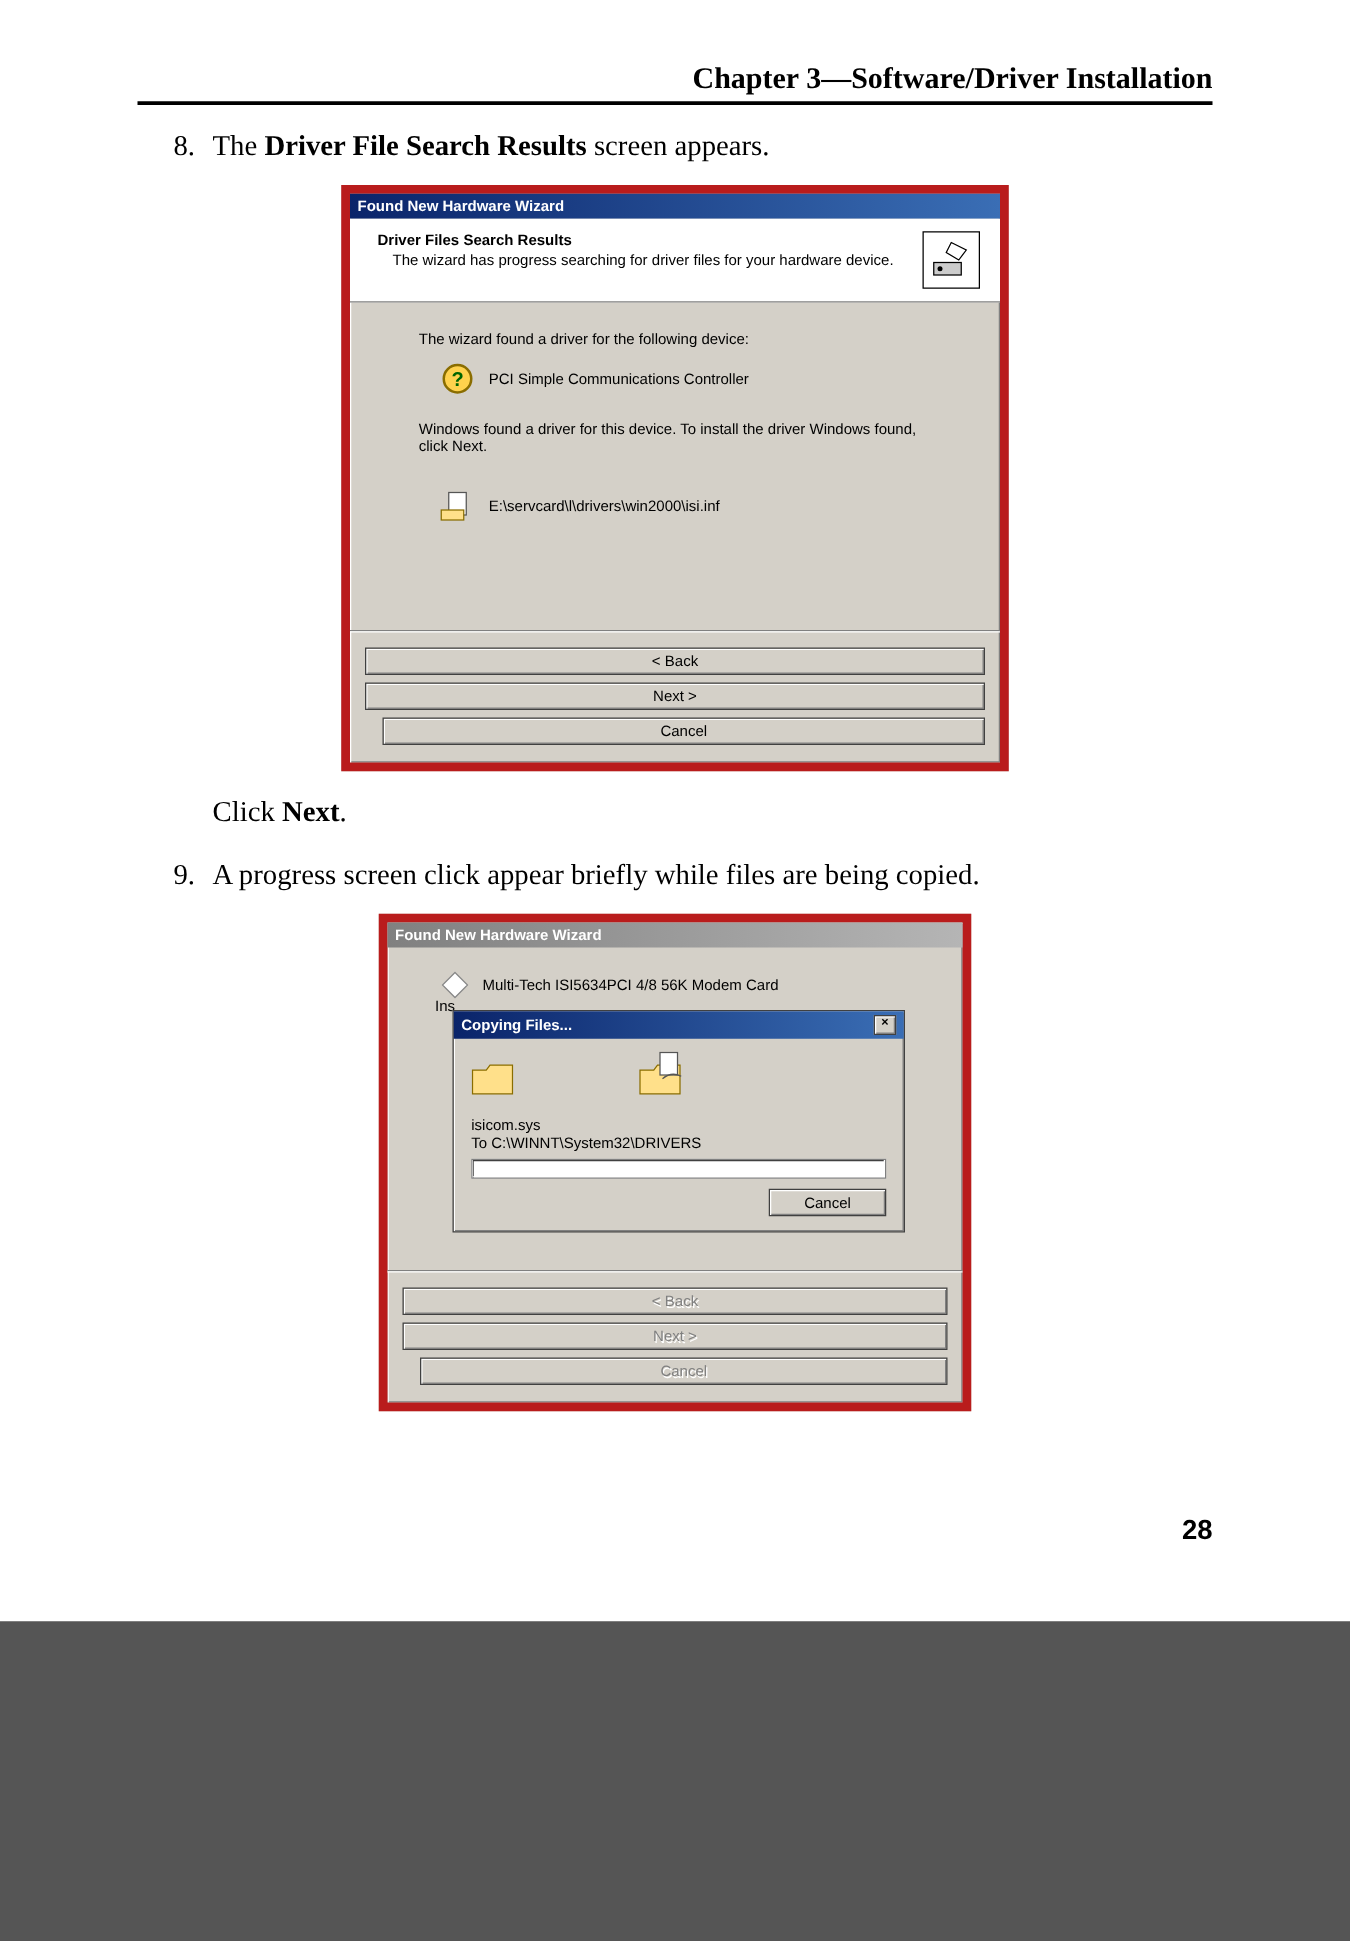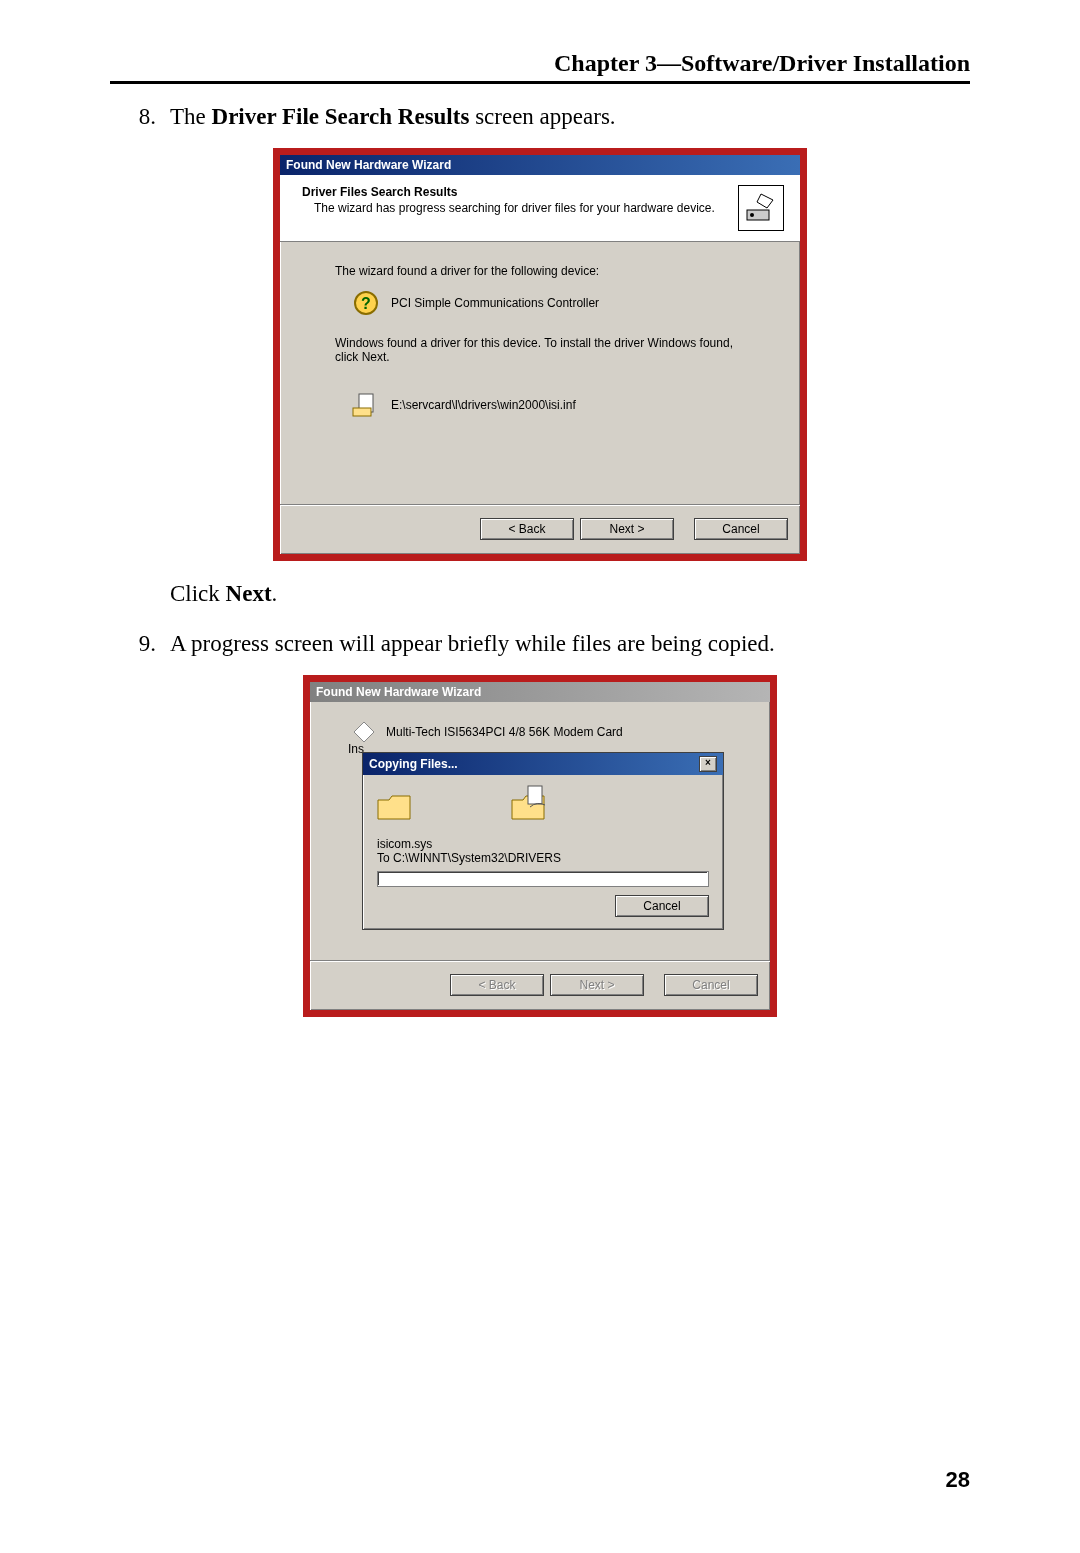"Chapter 3—Software/Driver Installation" .page { height: 1553px -> 1297px }
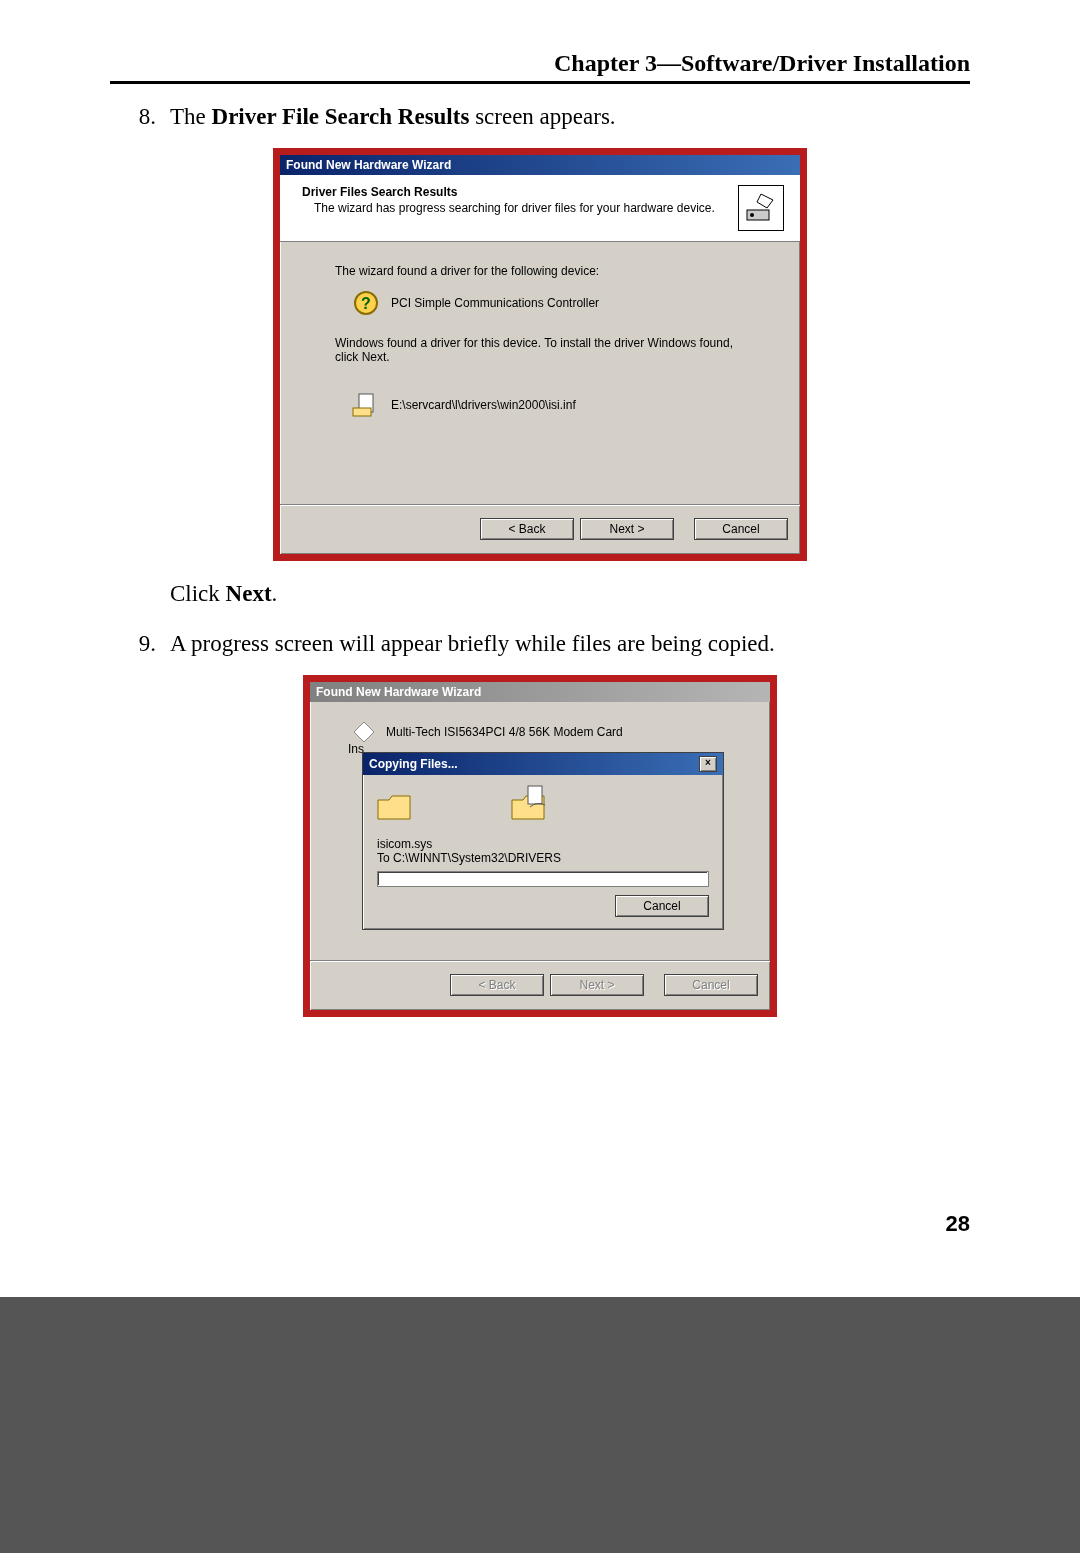"< Back" .wiz-buttons { flex-direction: none -> column }
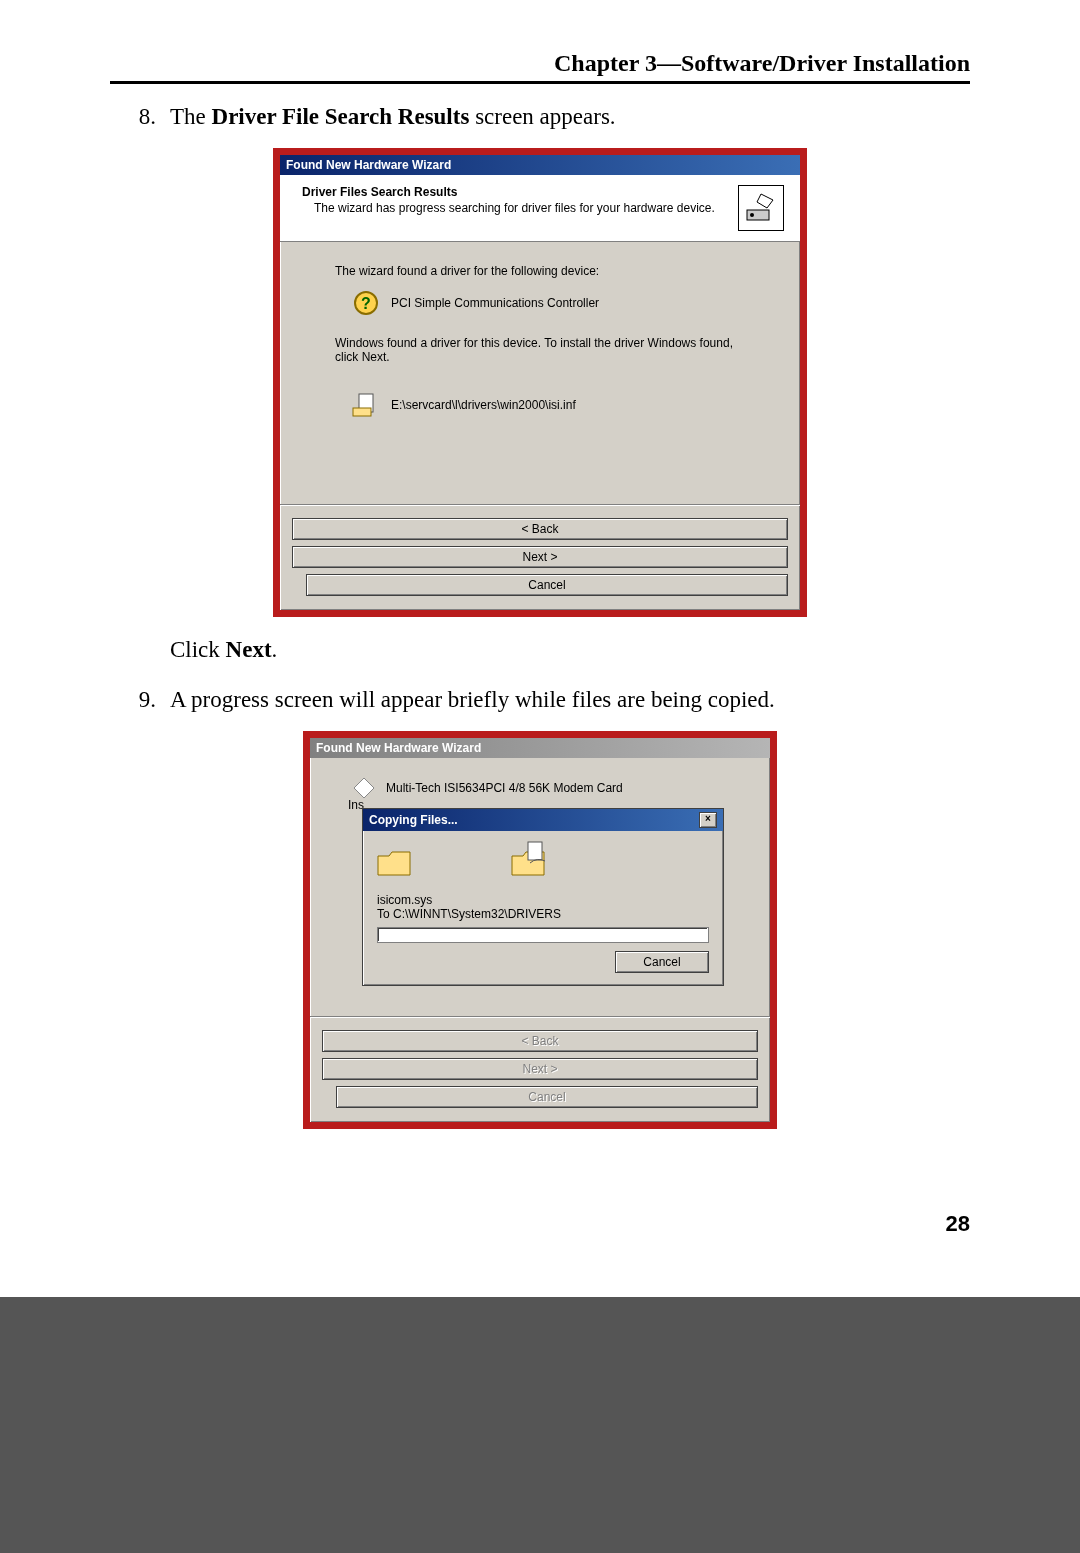"A progress screen will appear" div.step-body { text: will -> click }
